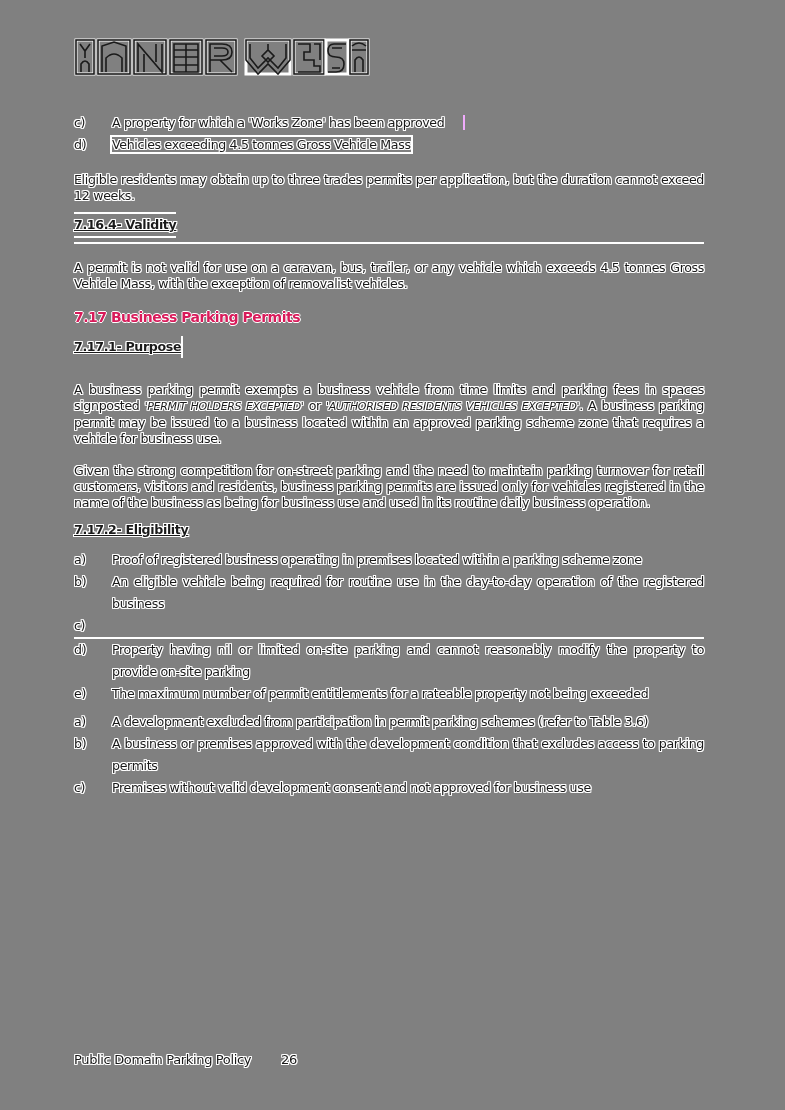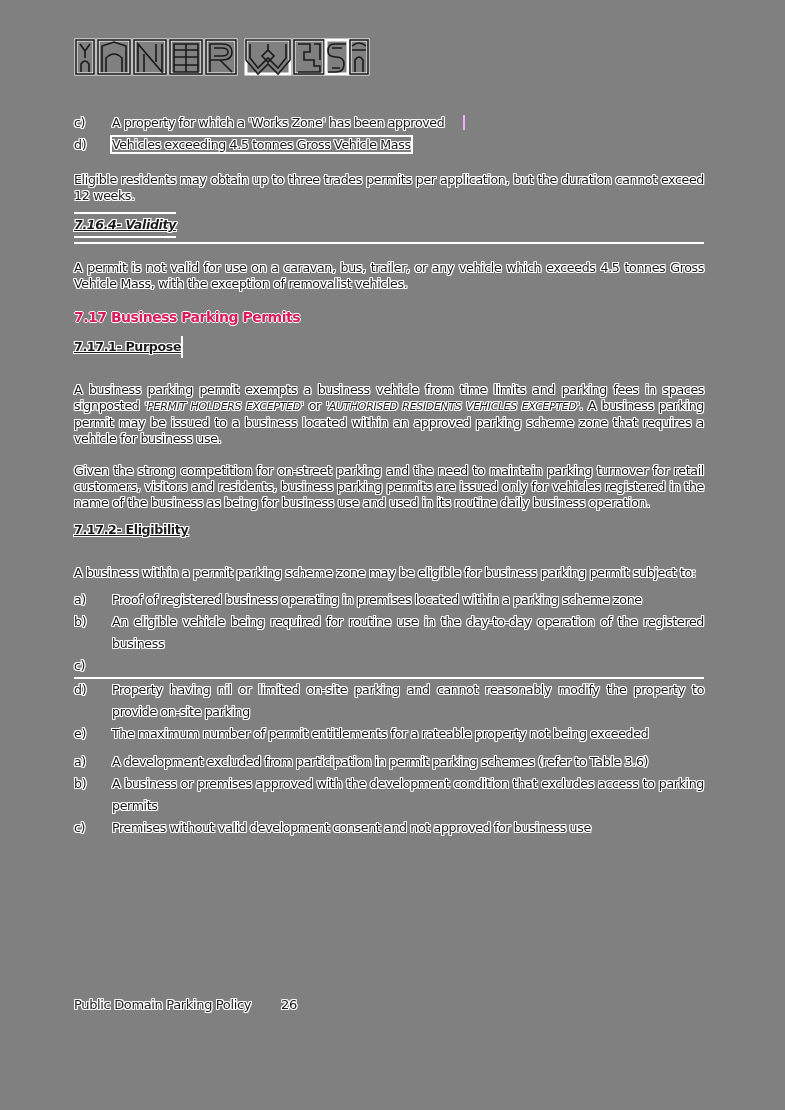"7.16.4- Validity" div.subhead { font-style: italic -> none }
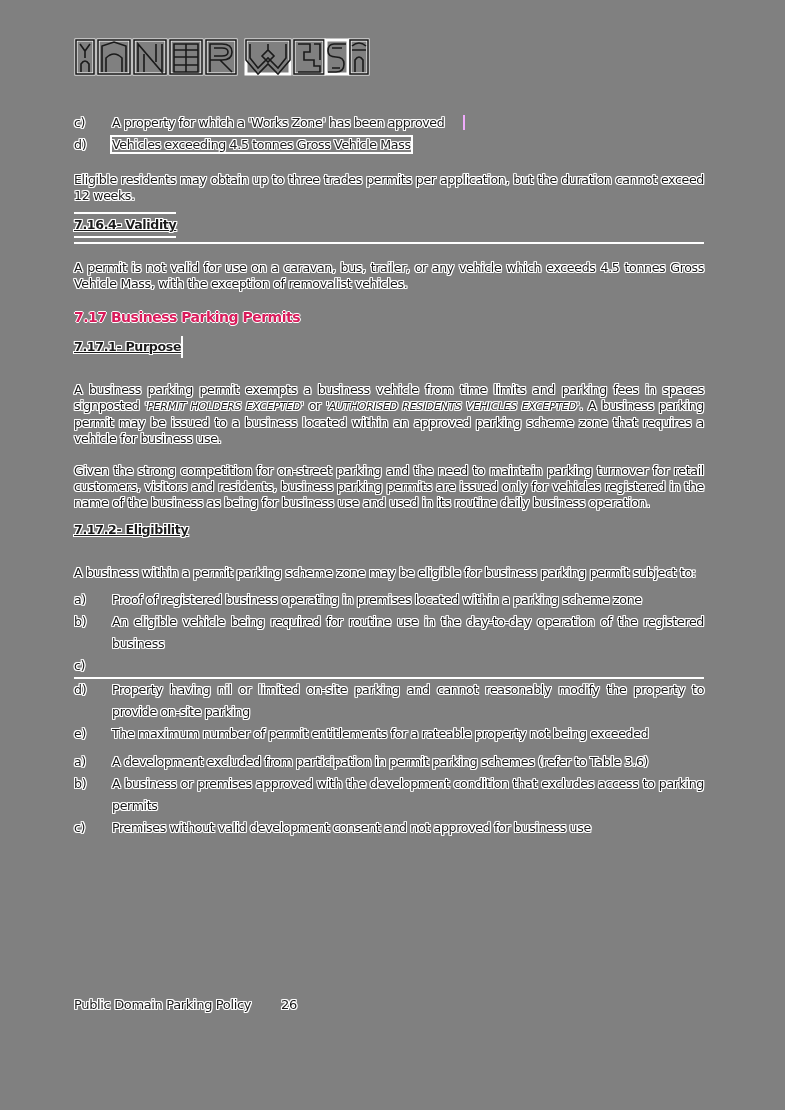"A business within a permit" p.para { html: <p>A business within a permit parking scheme zone may be eligible for business parking permit subject to:</p> -> none }
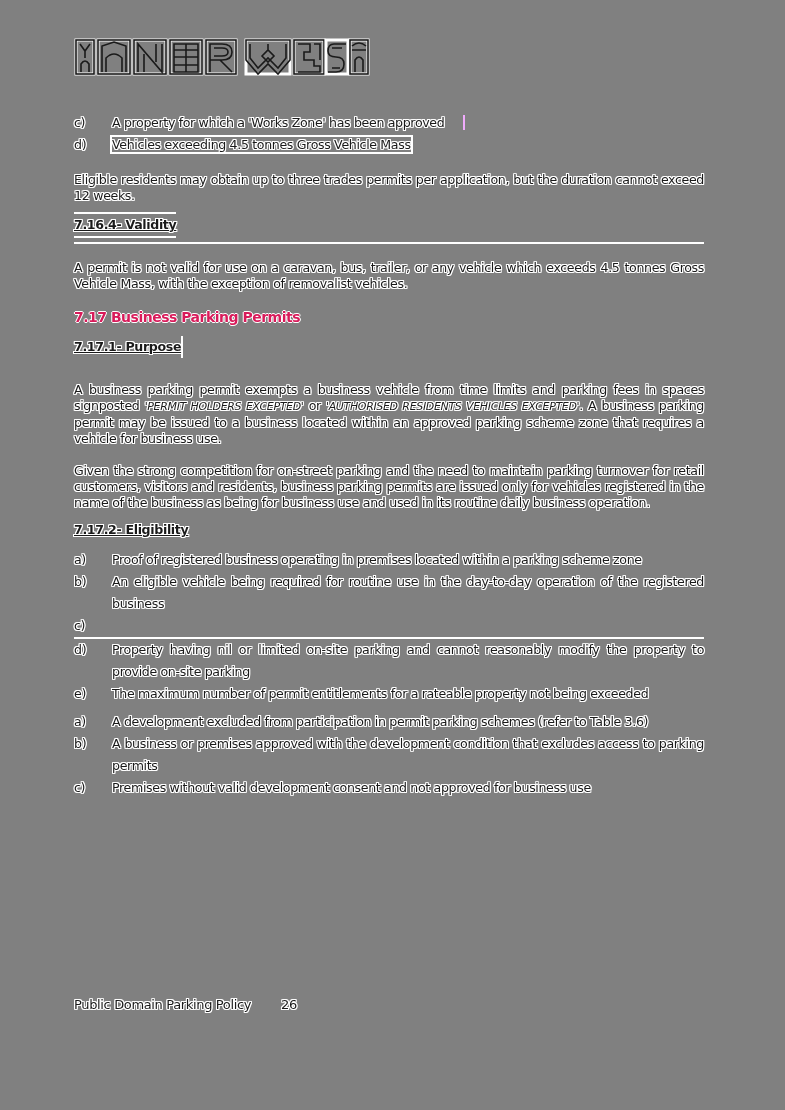"Public Domain Parking Policy" .footer { top: 997px -> 1052px }
